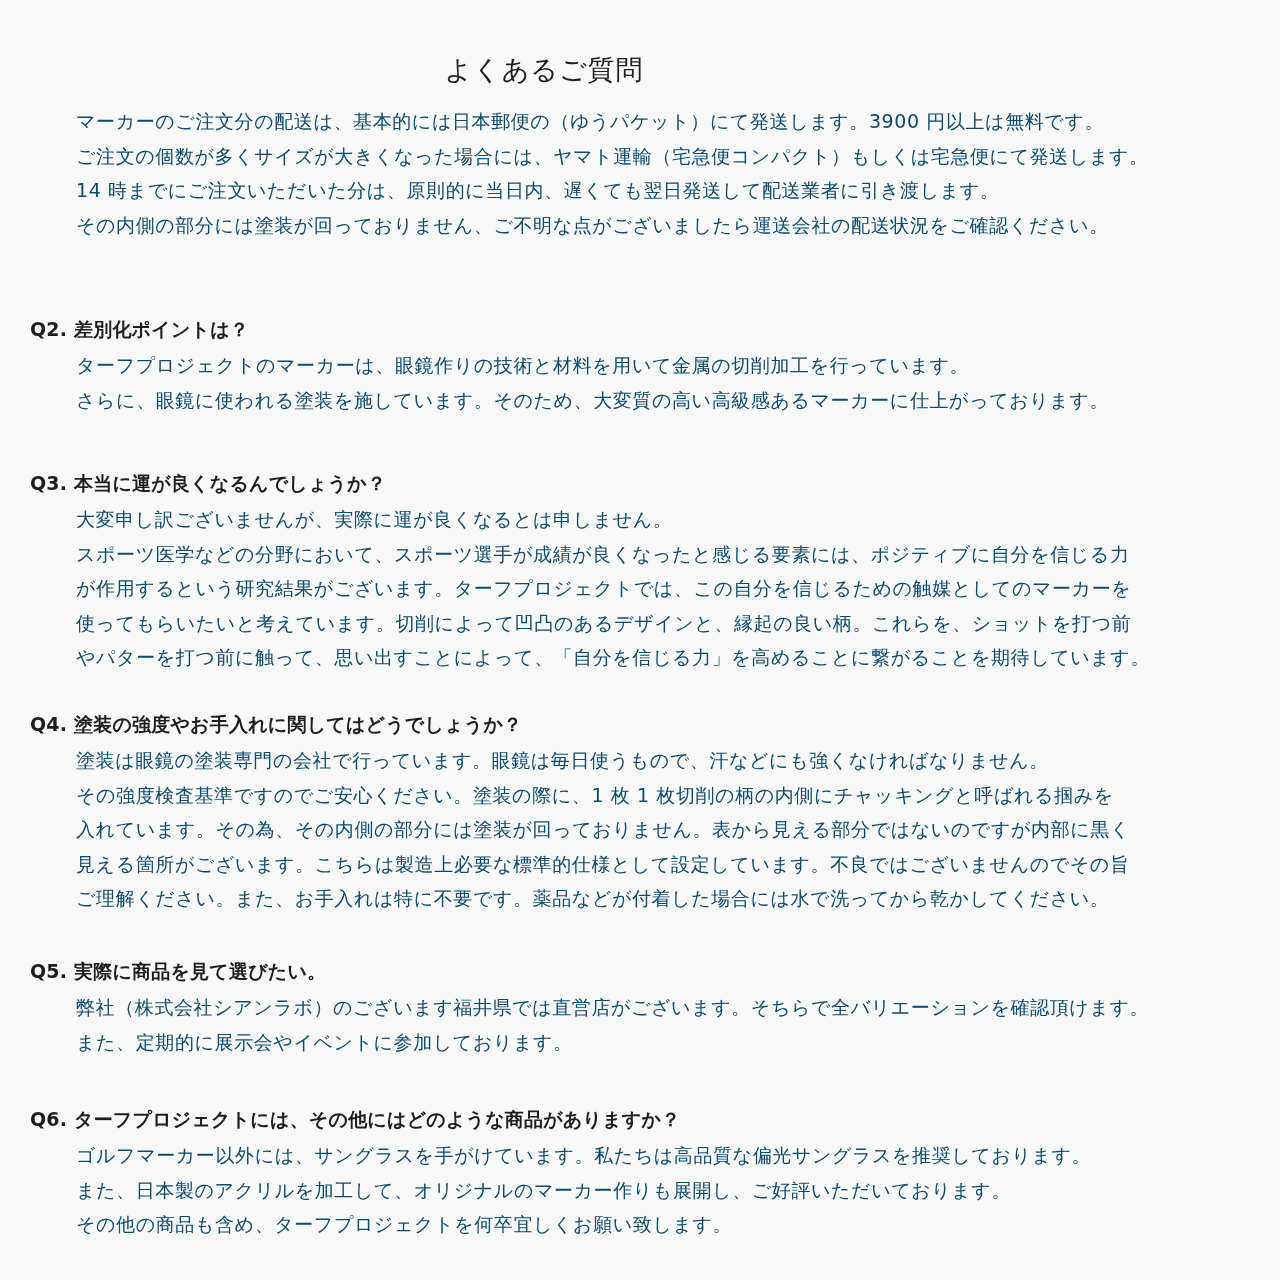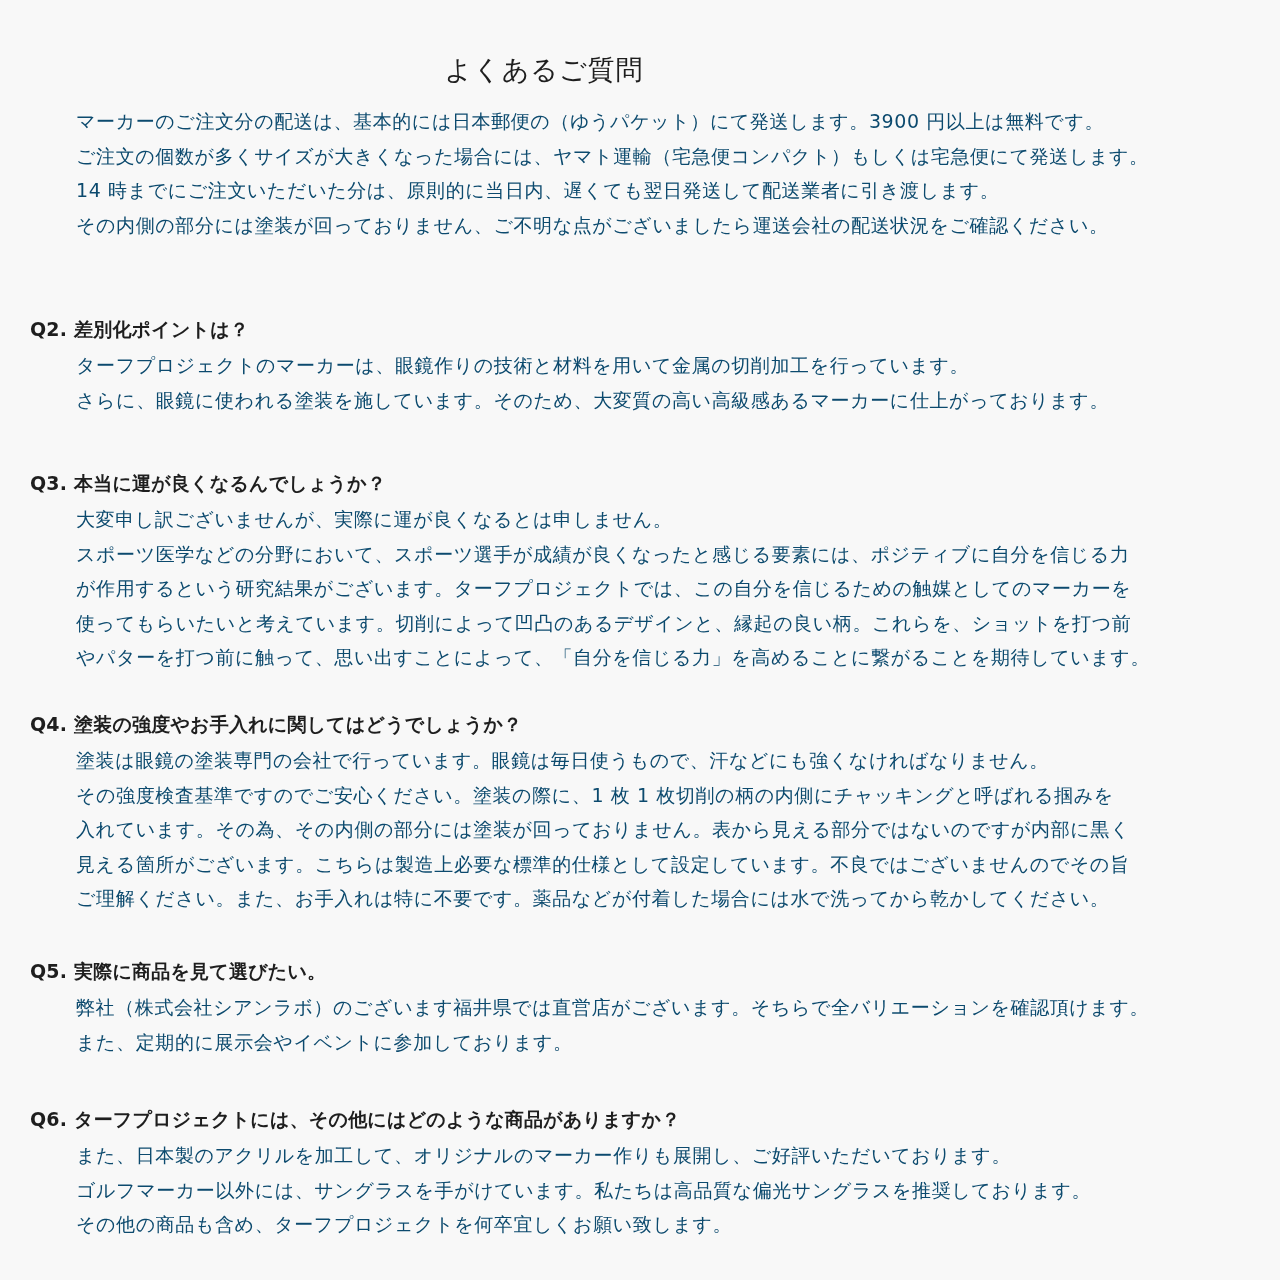"また、日本製のアクリルを加工して、オリジナルのマーカー作りも展開し、ご好評いただ" div.answer-line { order: before "ゴルフマーカー以外には、サングラスを手がけています。私たちは高品質な偏光サングラ" -> after "ゴルフマーカー以外には、サングラスを手がけています。私たちは高品質な偏光サングラ" }
